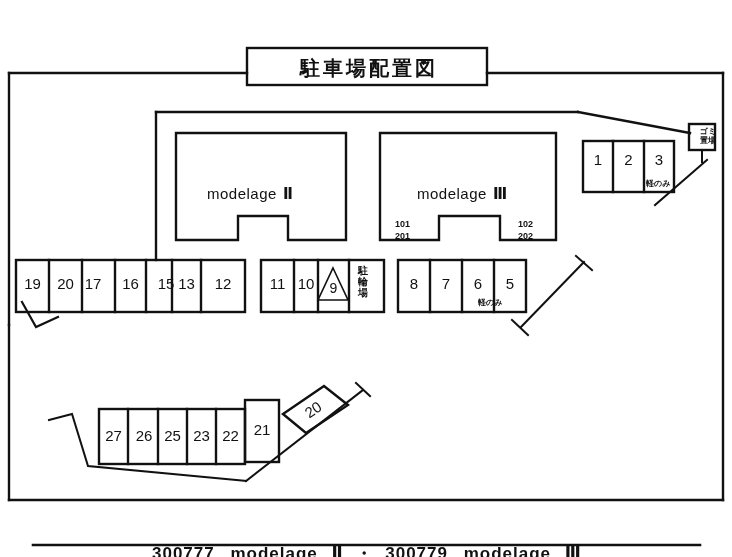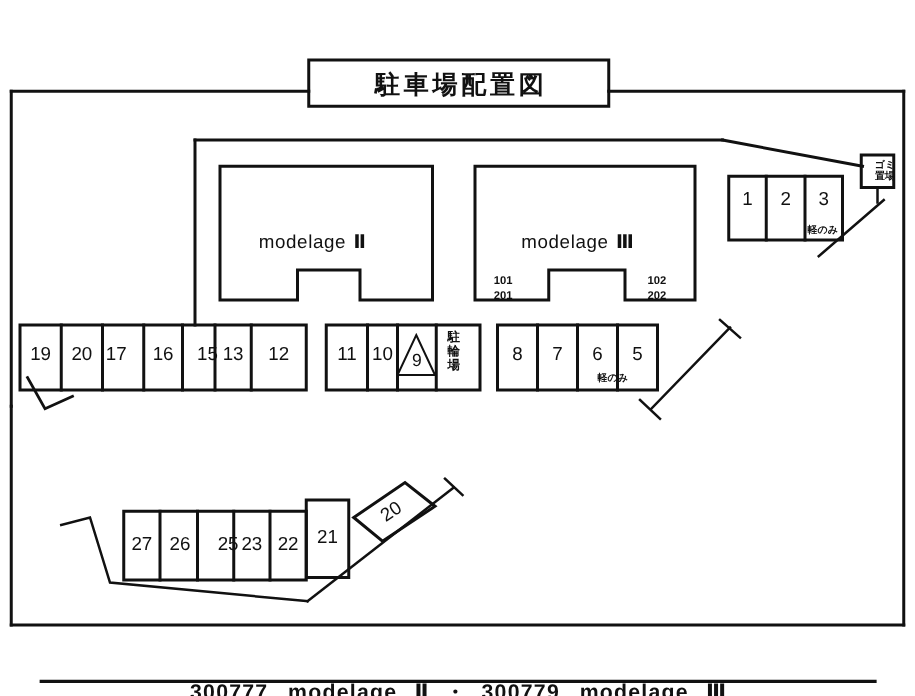"25" div.lbl { left: 168px -> 158px }
